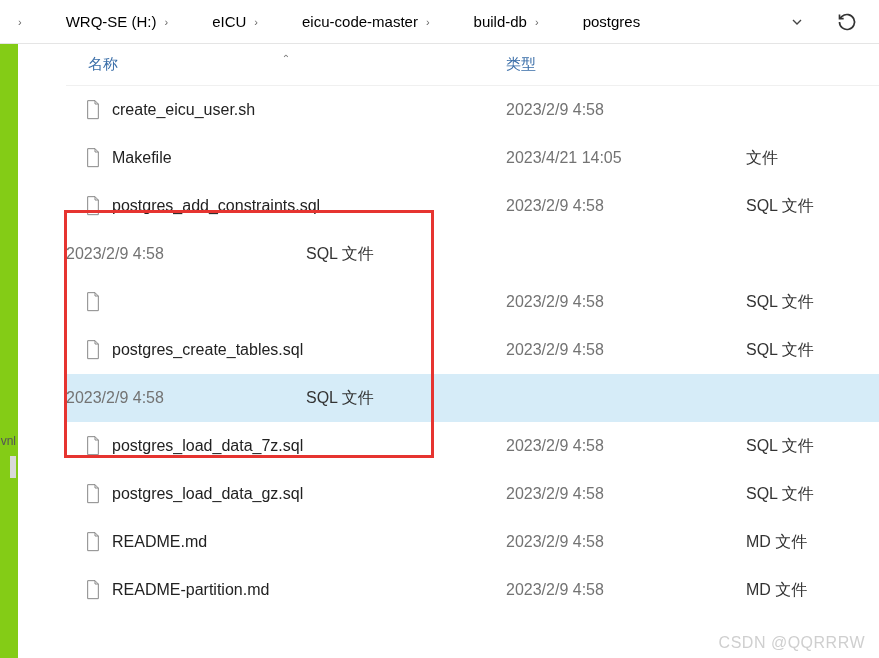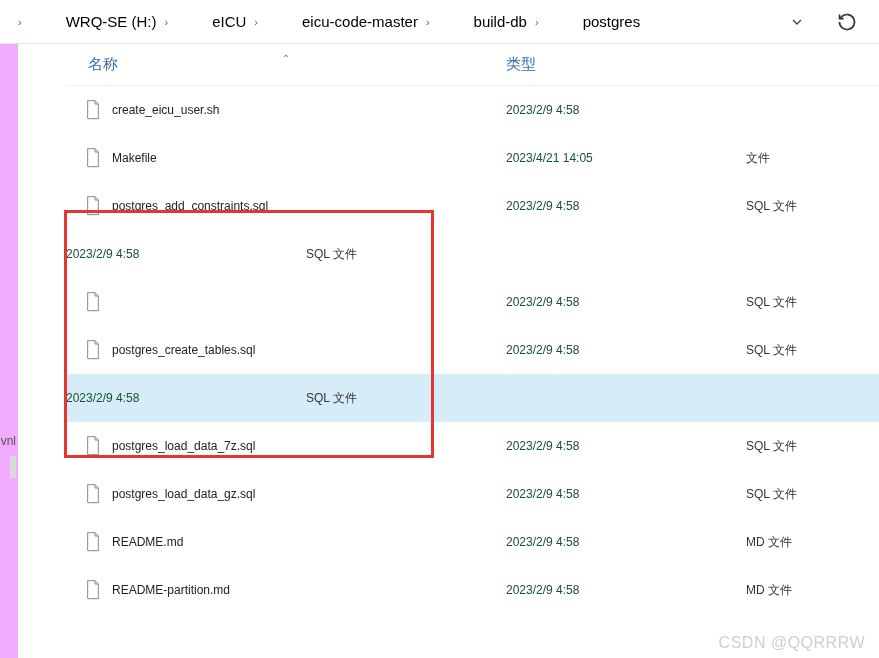"create_eicu_user.sh" .file-row { font-size: 12px -> 16px }
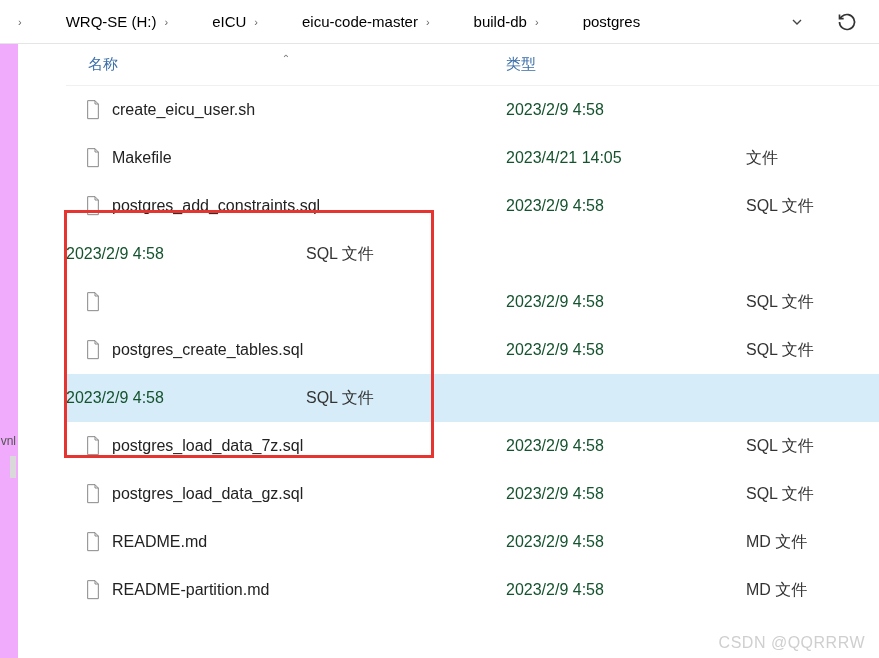"2023/2/9 4:58" .cell-date { color: #14532d -> #737373 }
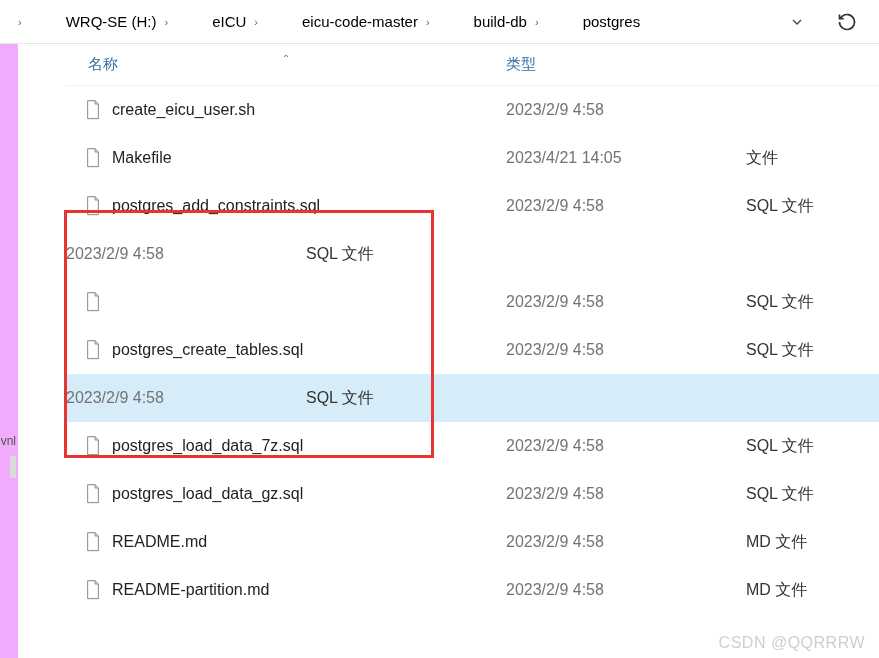"vnl" .left-gutter { background: #f0abfc -> #84cc16 }
